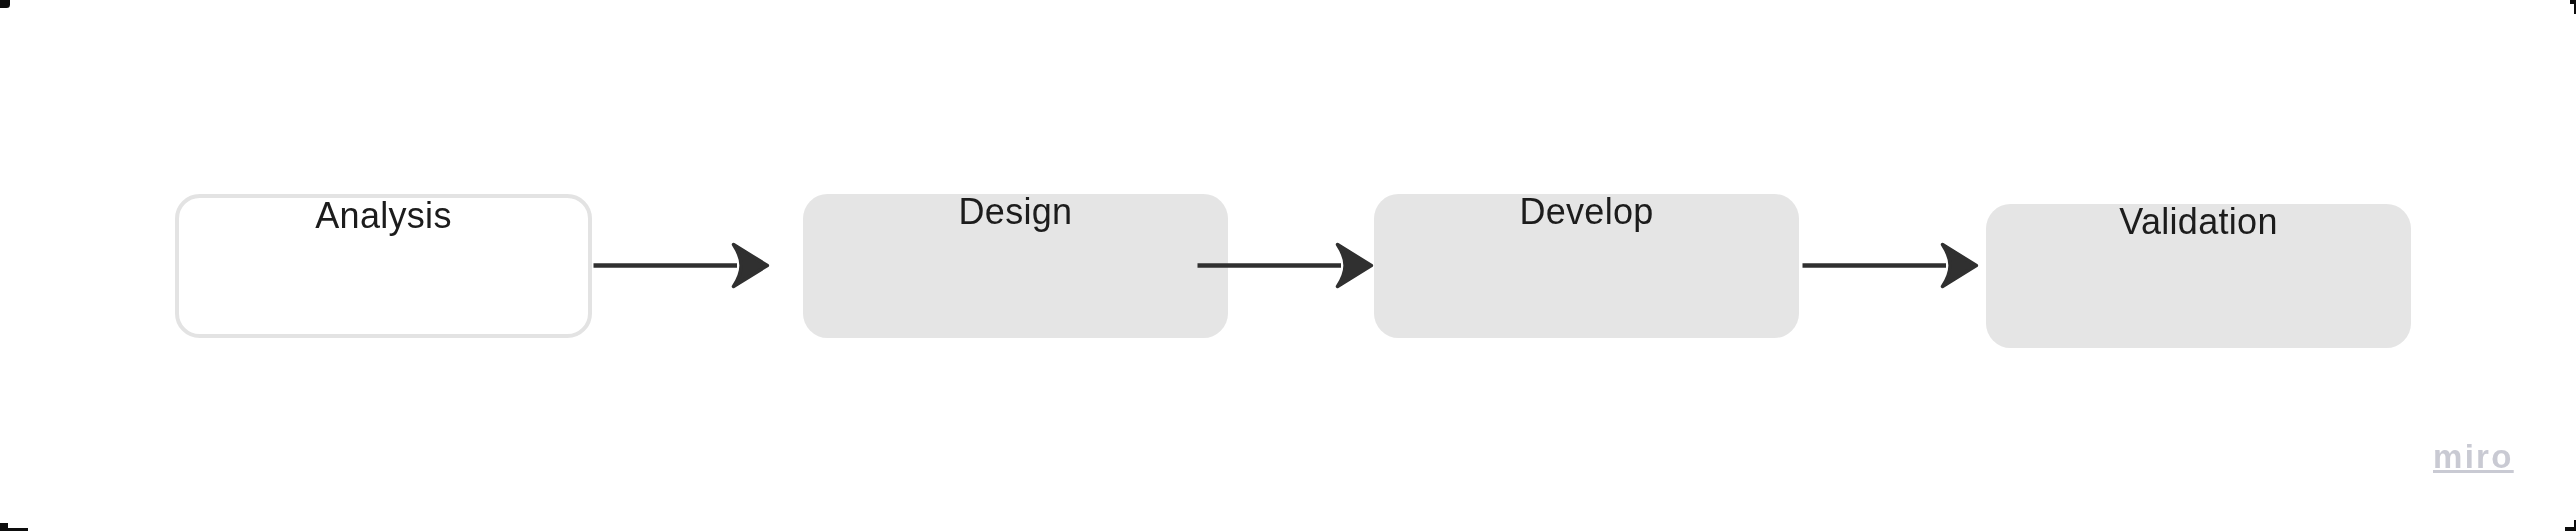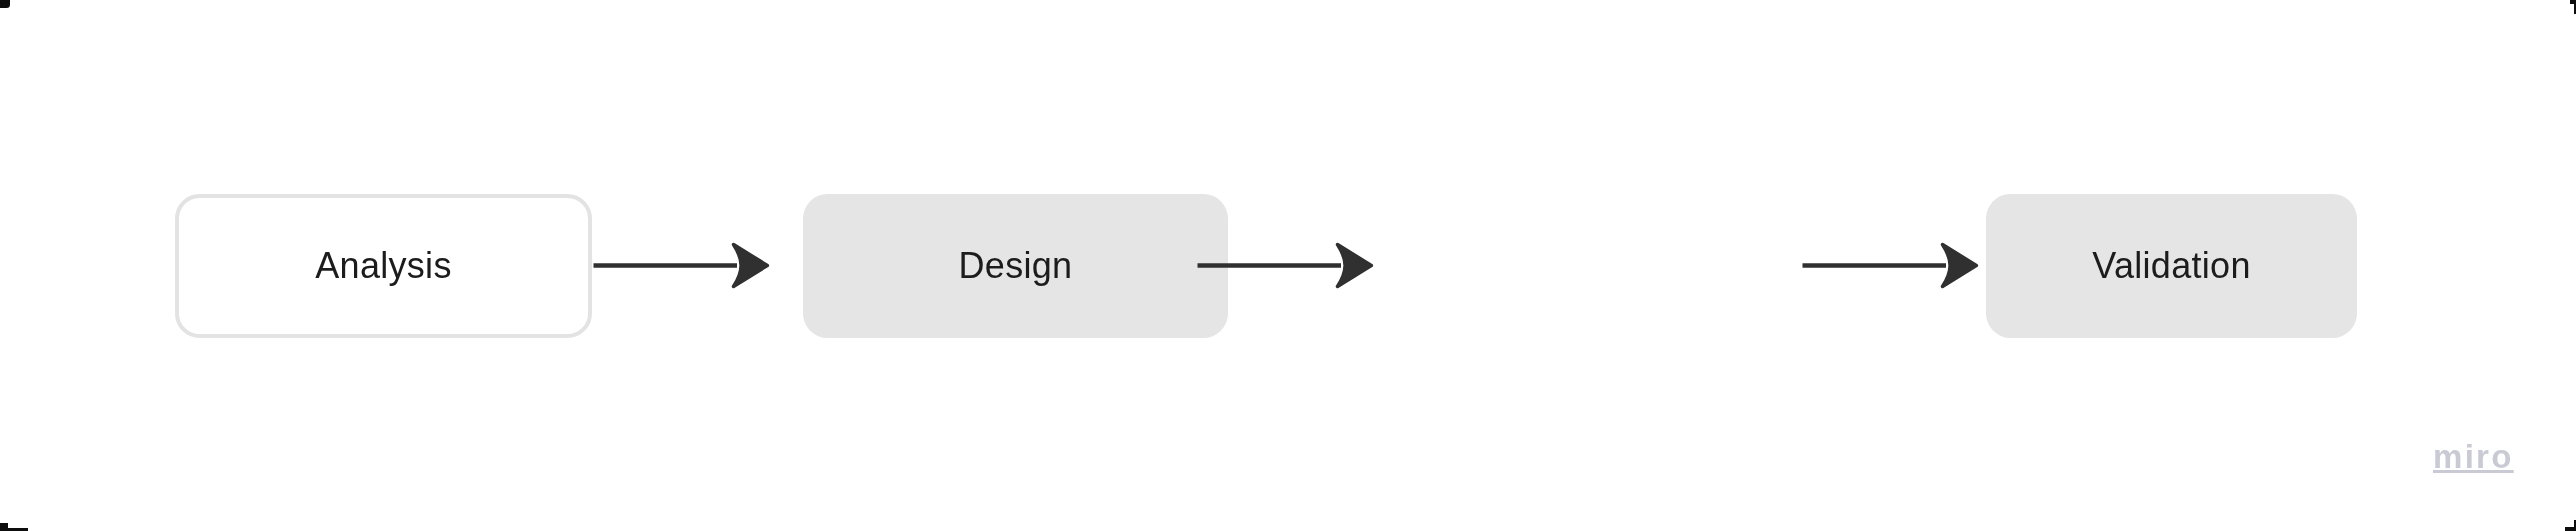"Analysis" .node { align-items: center -> flex-start }
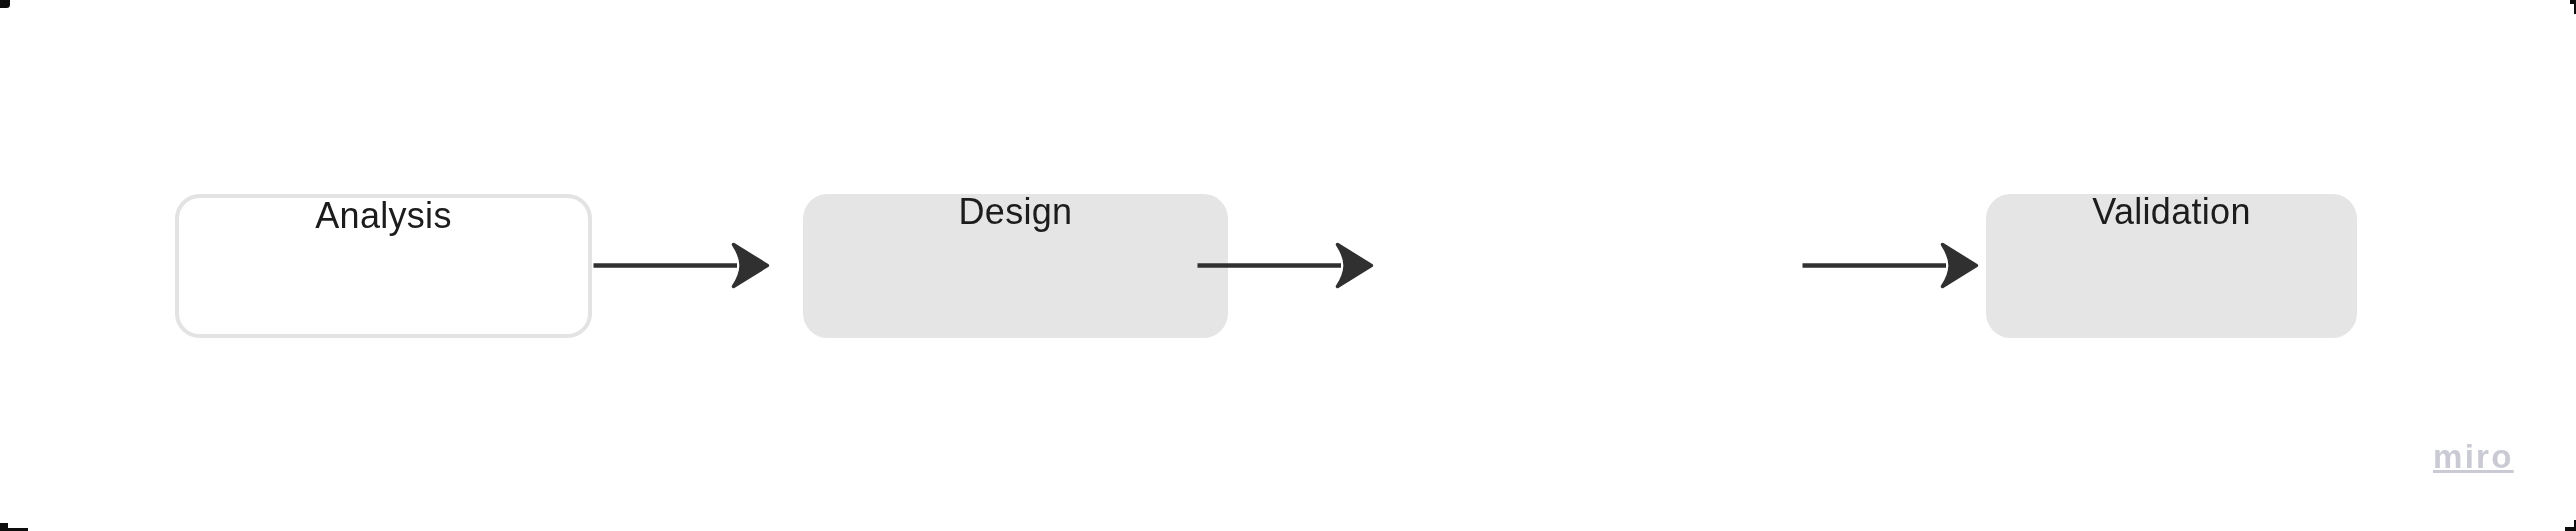"Develop" div.node { html: none -> <div> <span>Develop</span> </div> }
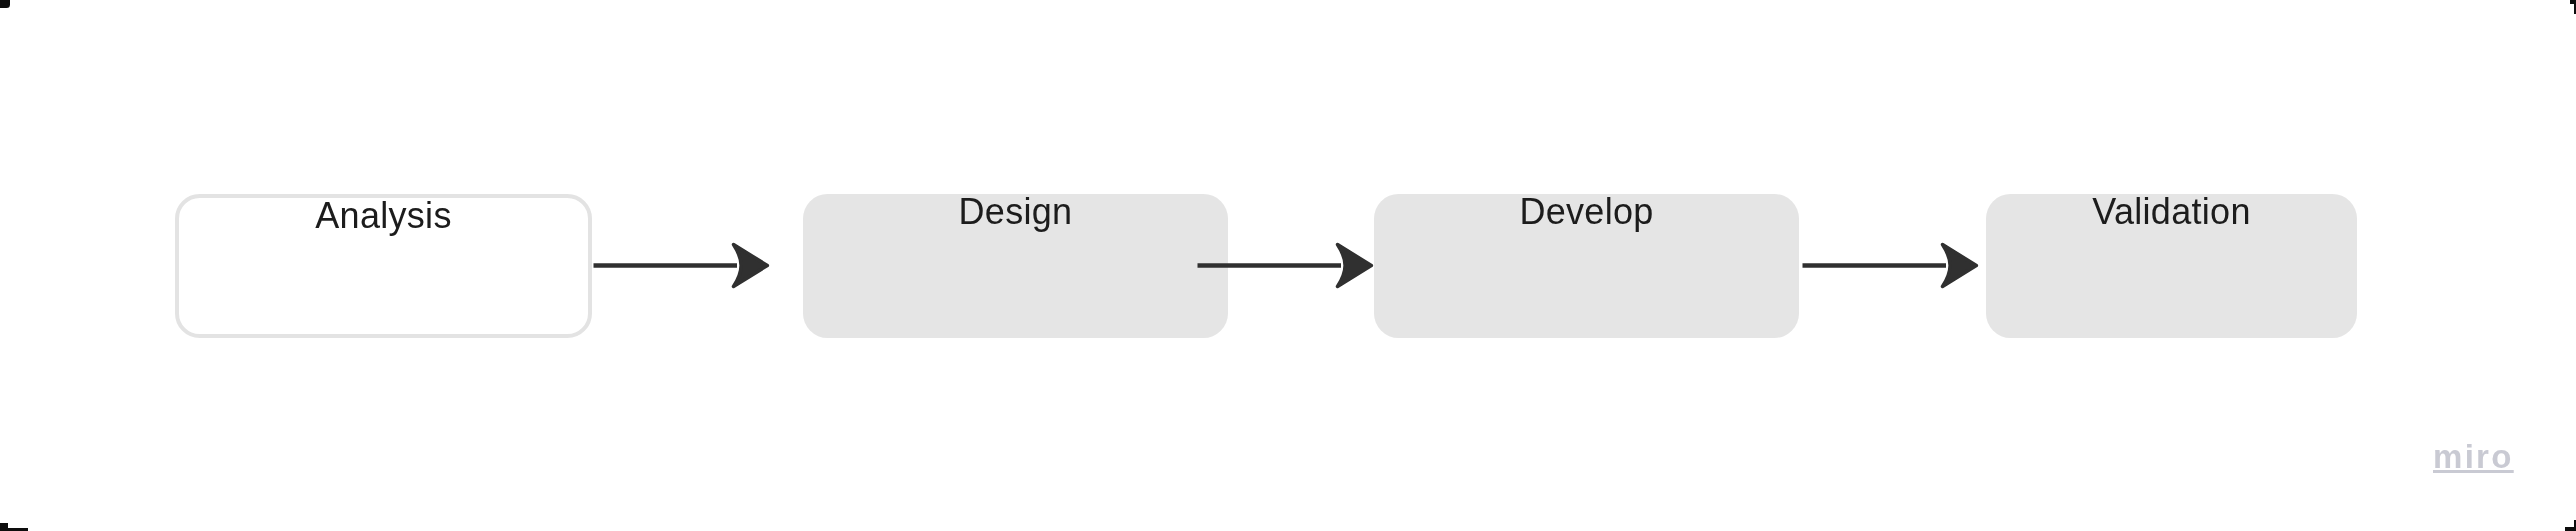"Validation" .node-validation { margin-top: none -> 10px; width: 371px -> 425px }
